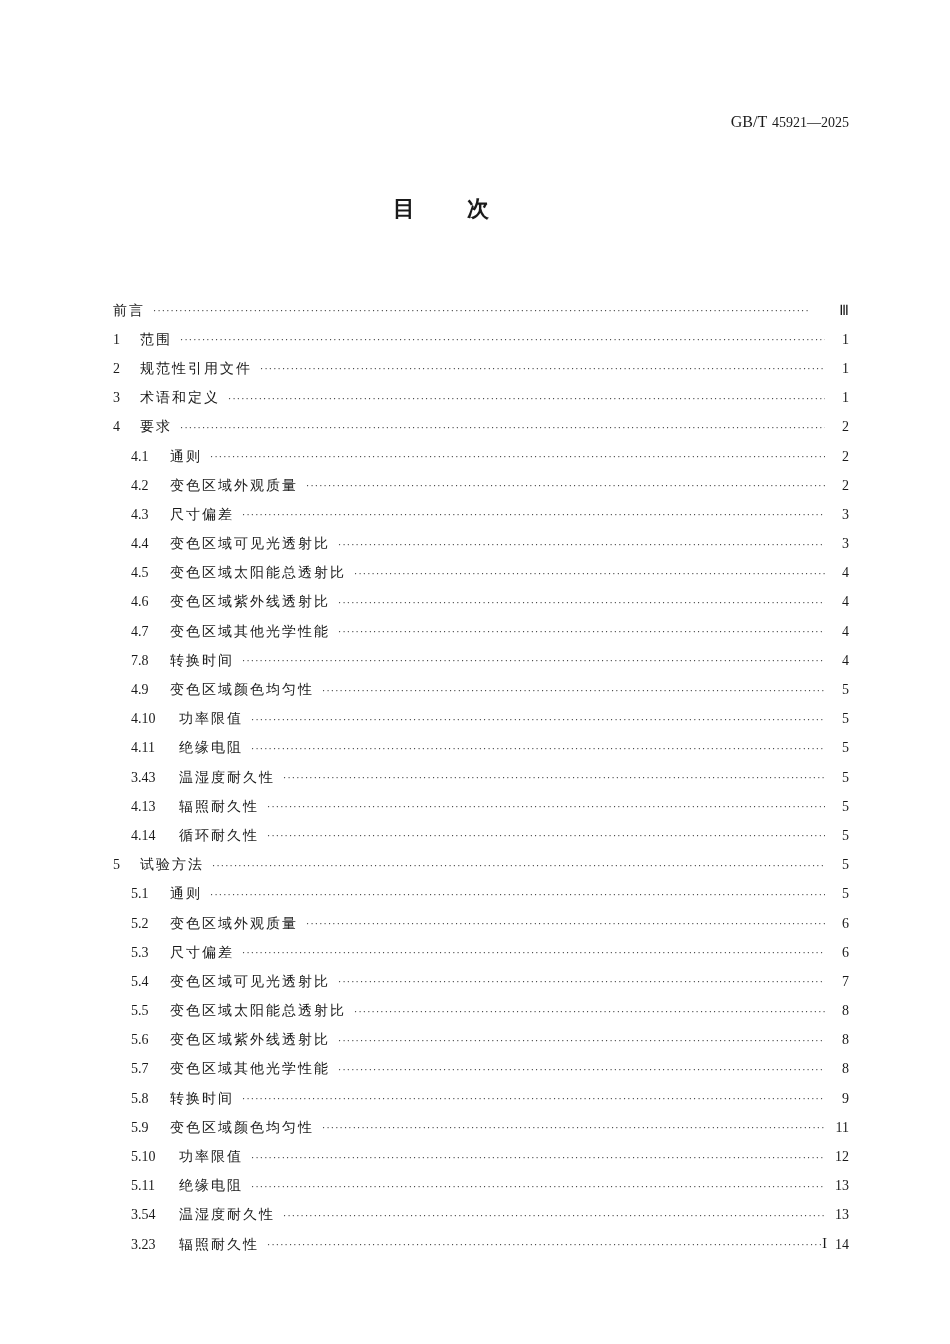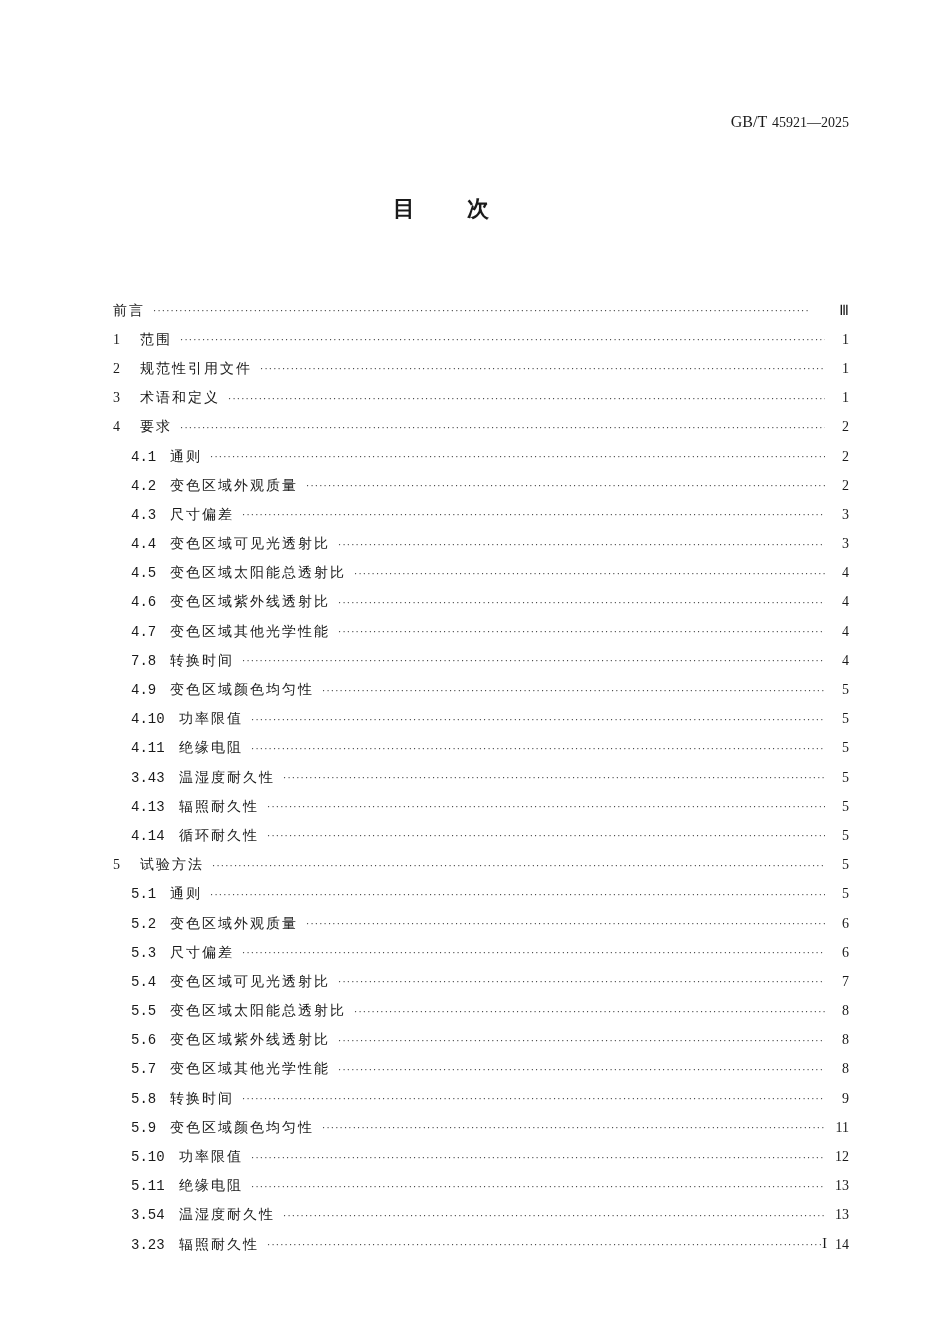"4.1" .row.l2 .no { font-family: Liberation Mono, monospace -> none }
